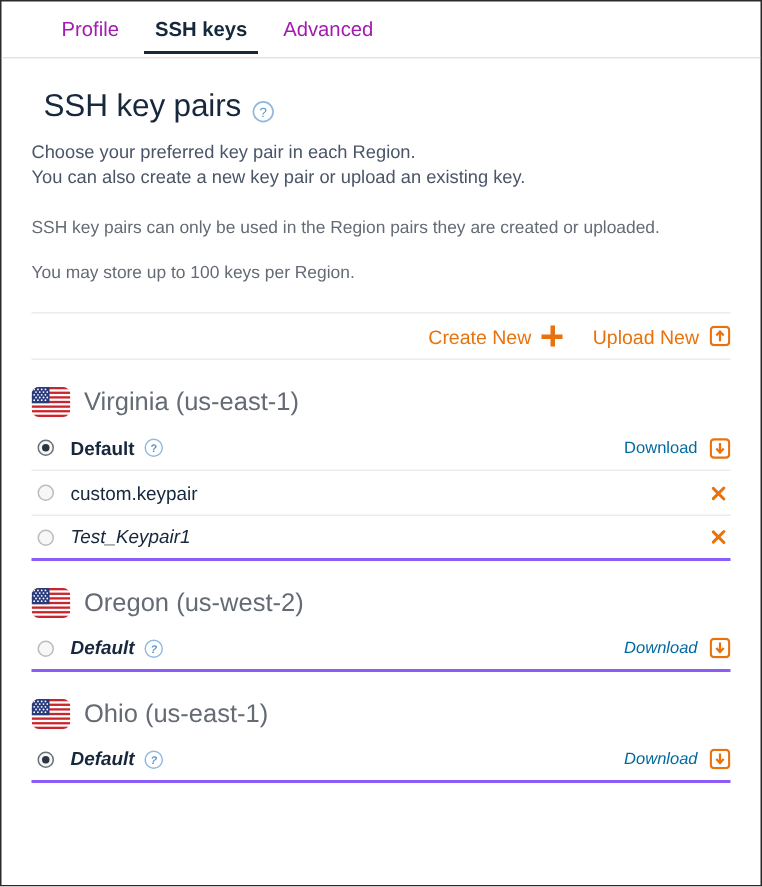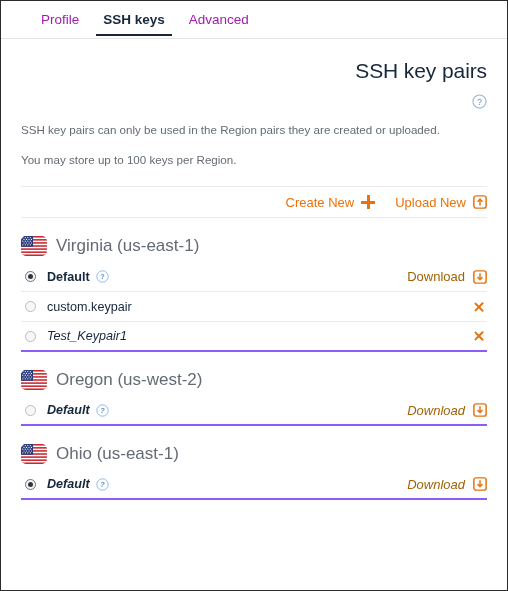"SSH key pairs" .page-title { align-items: flex-end -> center; flex-direction: column -> none }
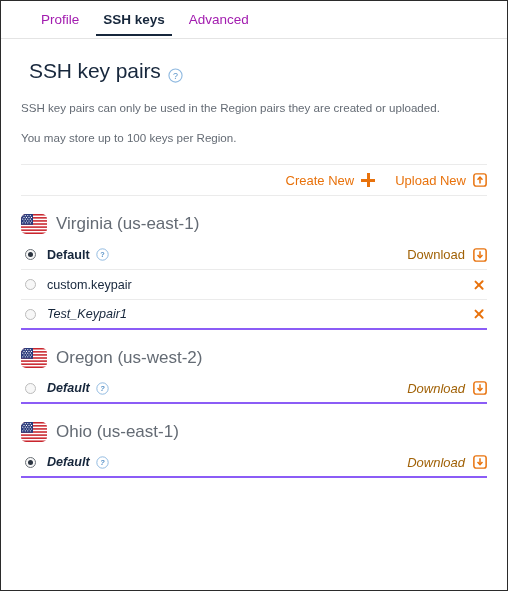"Choose your preferred key pair" div.intro { html: none -> <div> <p>Choose your preferred key pair in each Region.</p> <p>You can also create a new key pair or upload an existing key.</p> </div> }
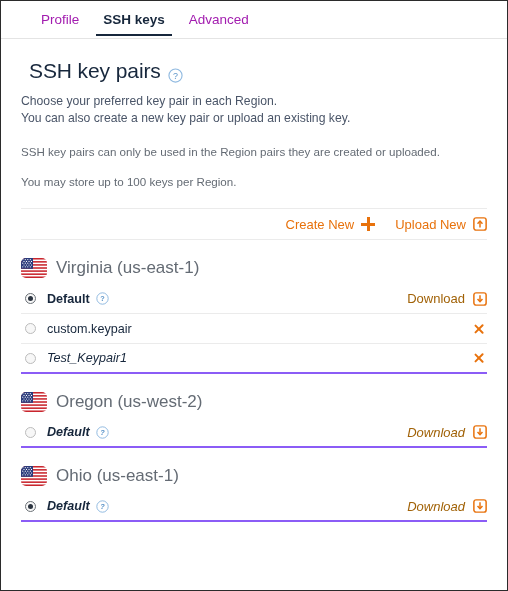"Download" .download-link { color: #a16207 -> #0369a1; font-size: 13px -> 11px }
